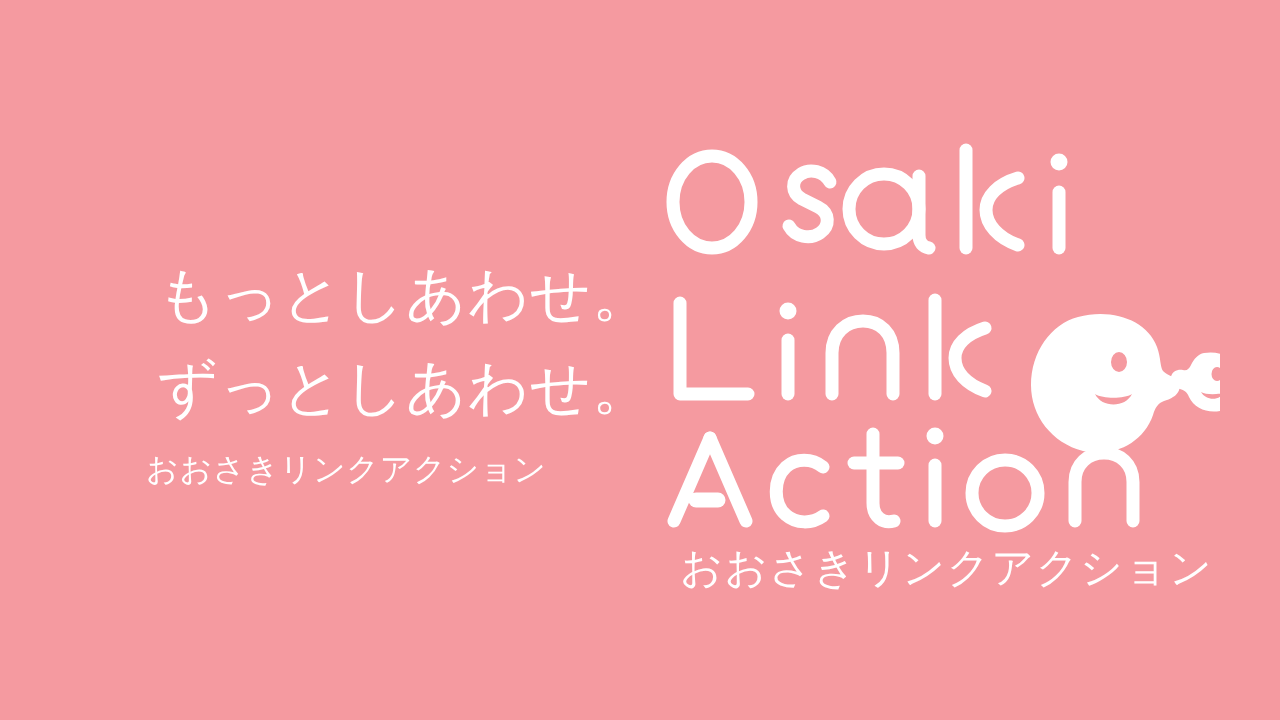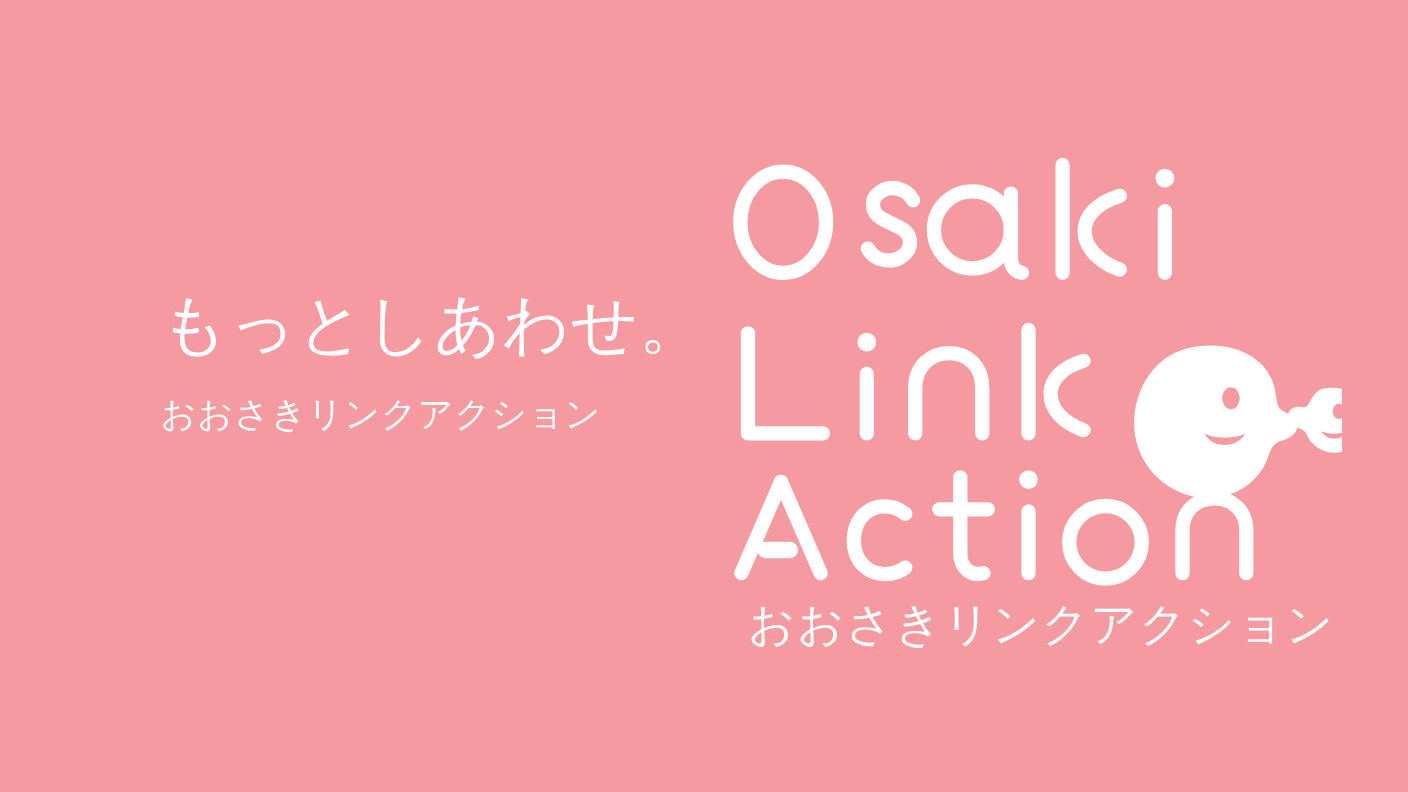"もっとしあわせ。" .tagline-line { margin-left: none -> 11px }
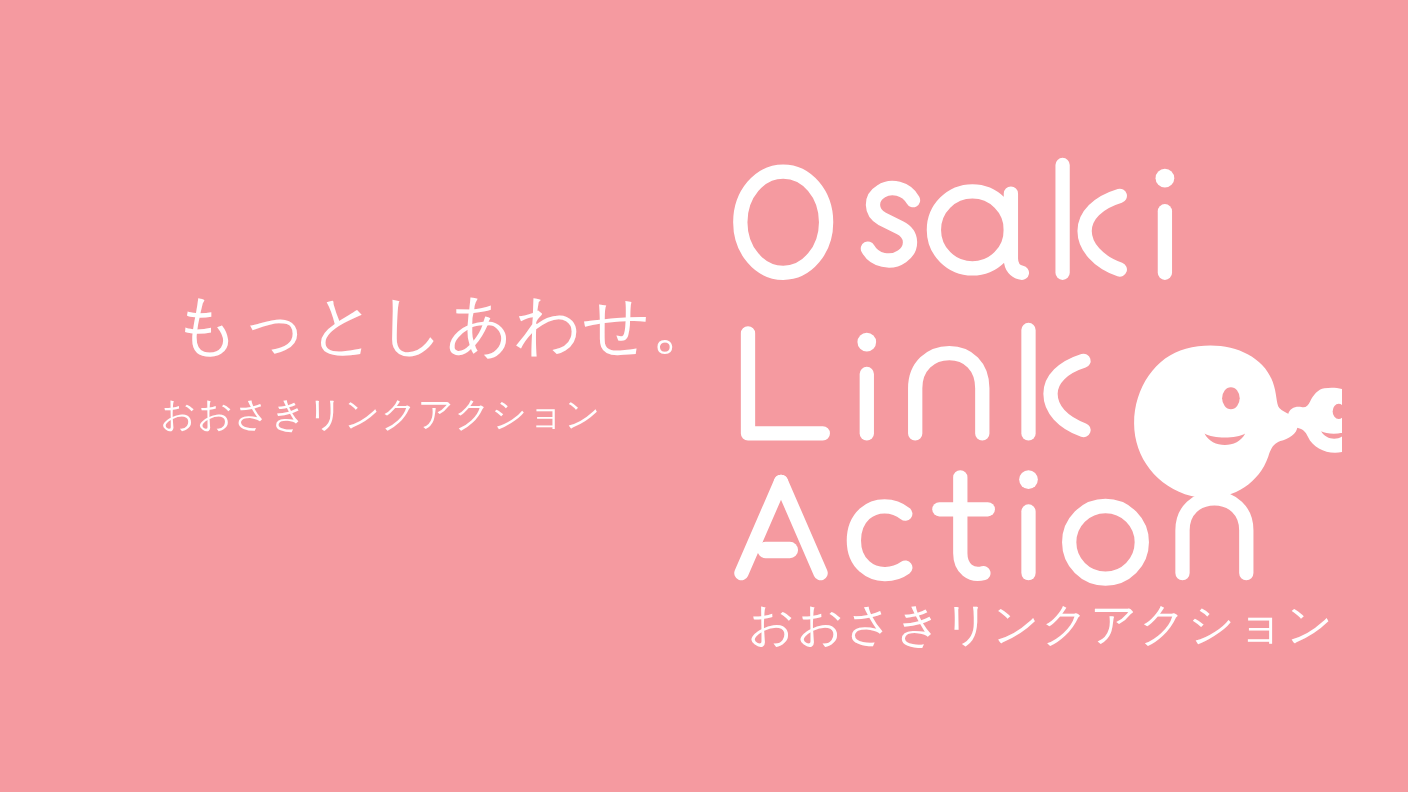"ずっとしあわせ。" div.tagline-line { html: none -> <div>ずっとしあわせ。</div> }
